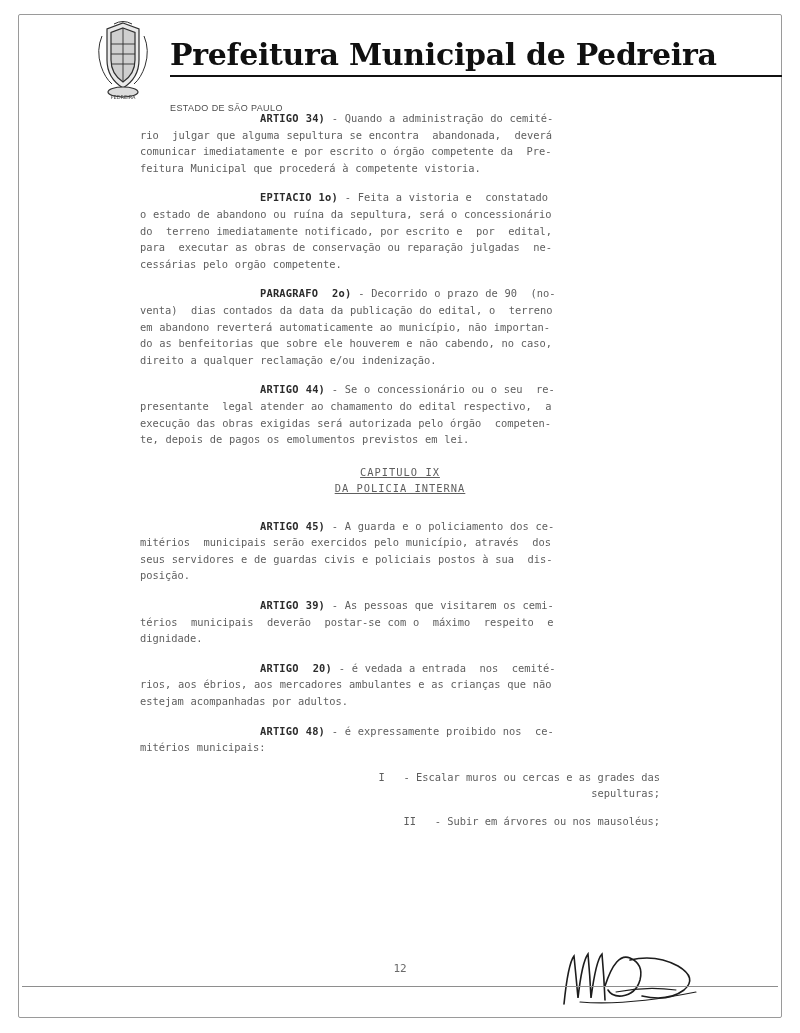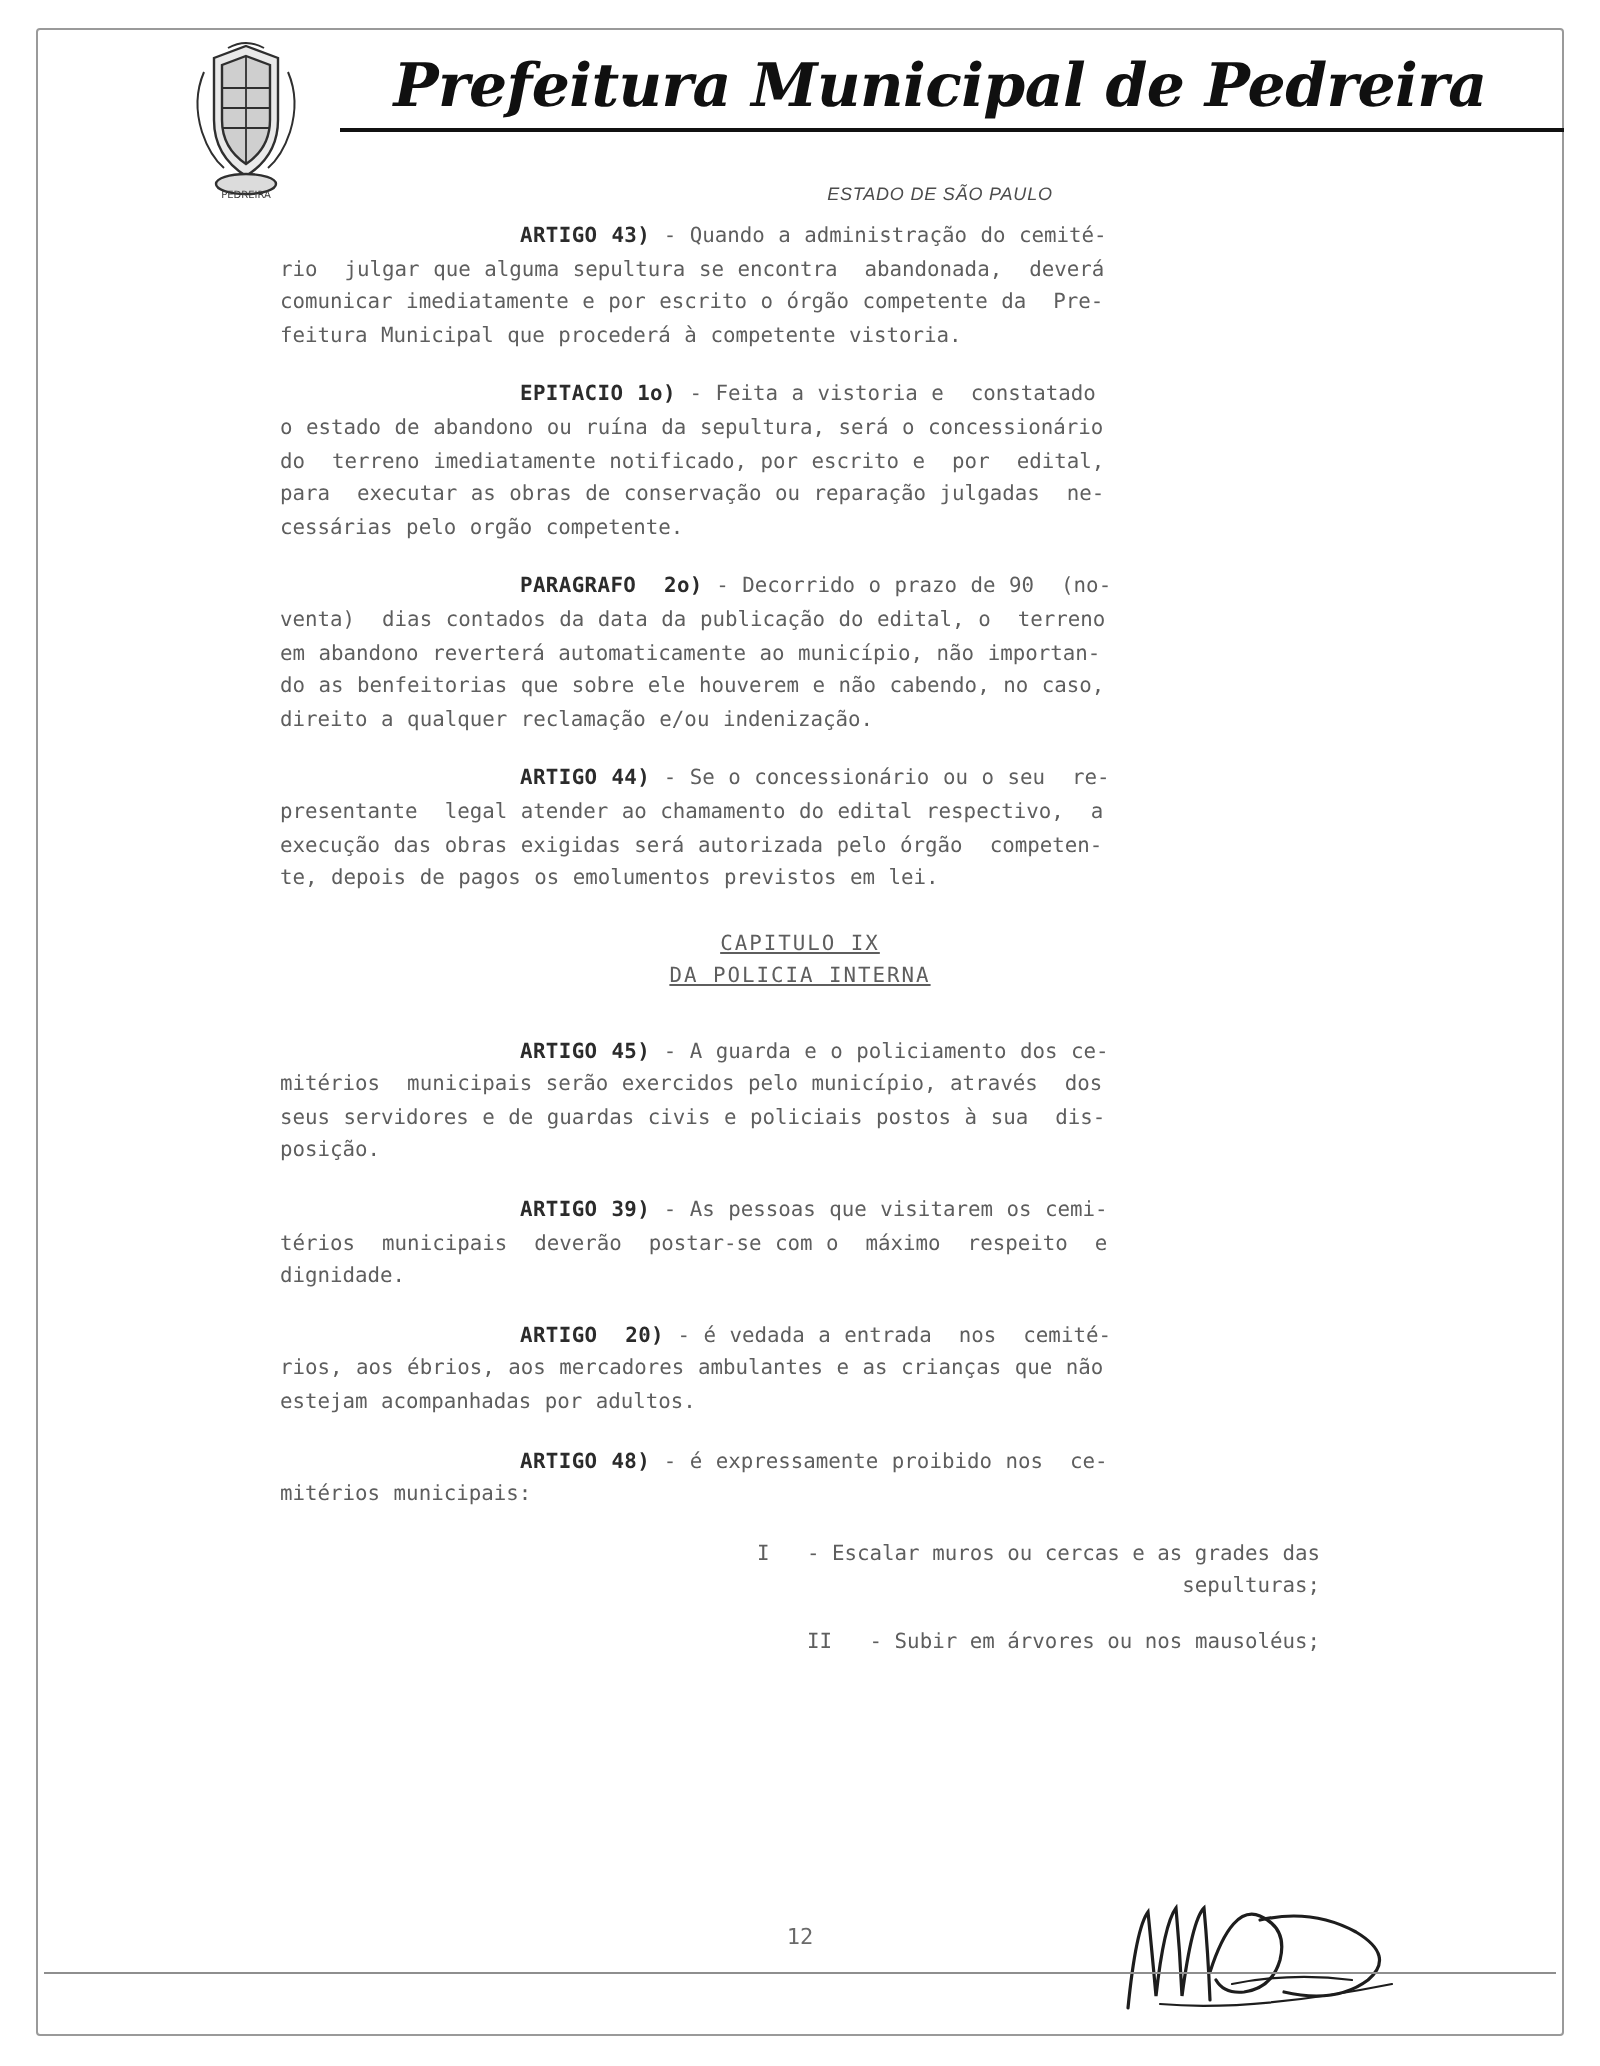"Prefeitura Municipal de Pedreira" .title-wrap { font-style: italic -> none; text-align: center -> none; top: 8px -> 19px }
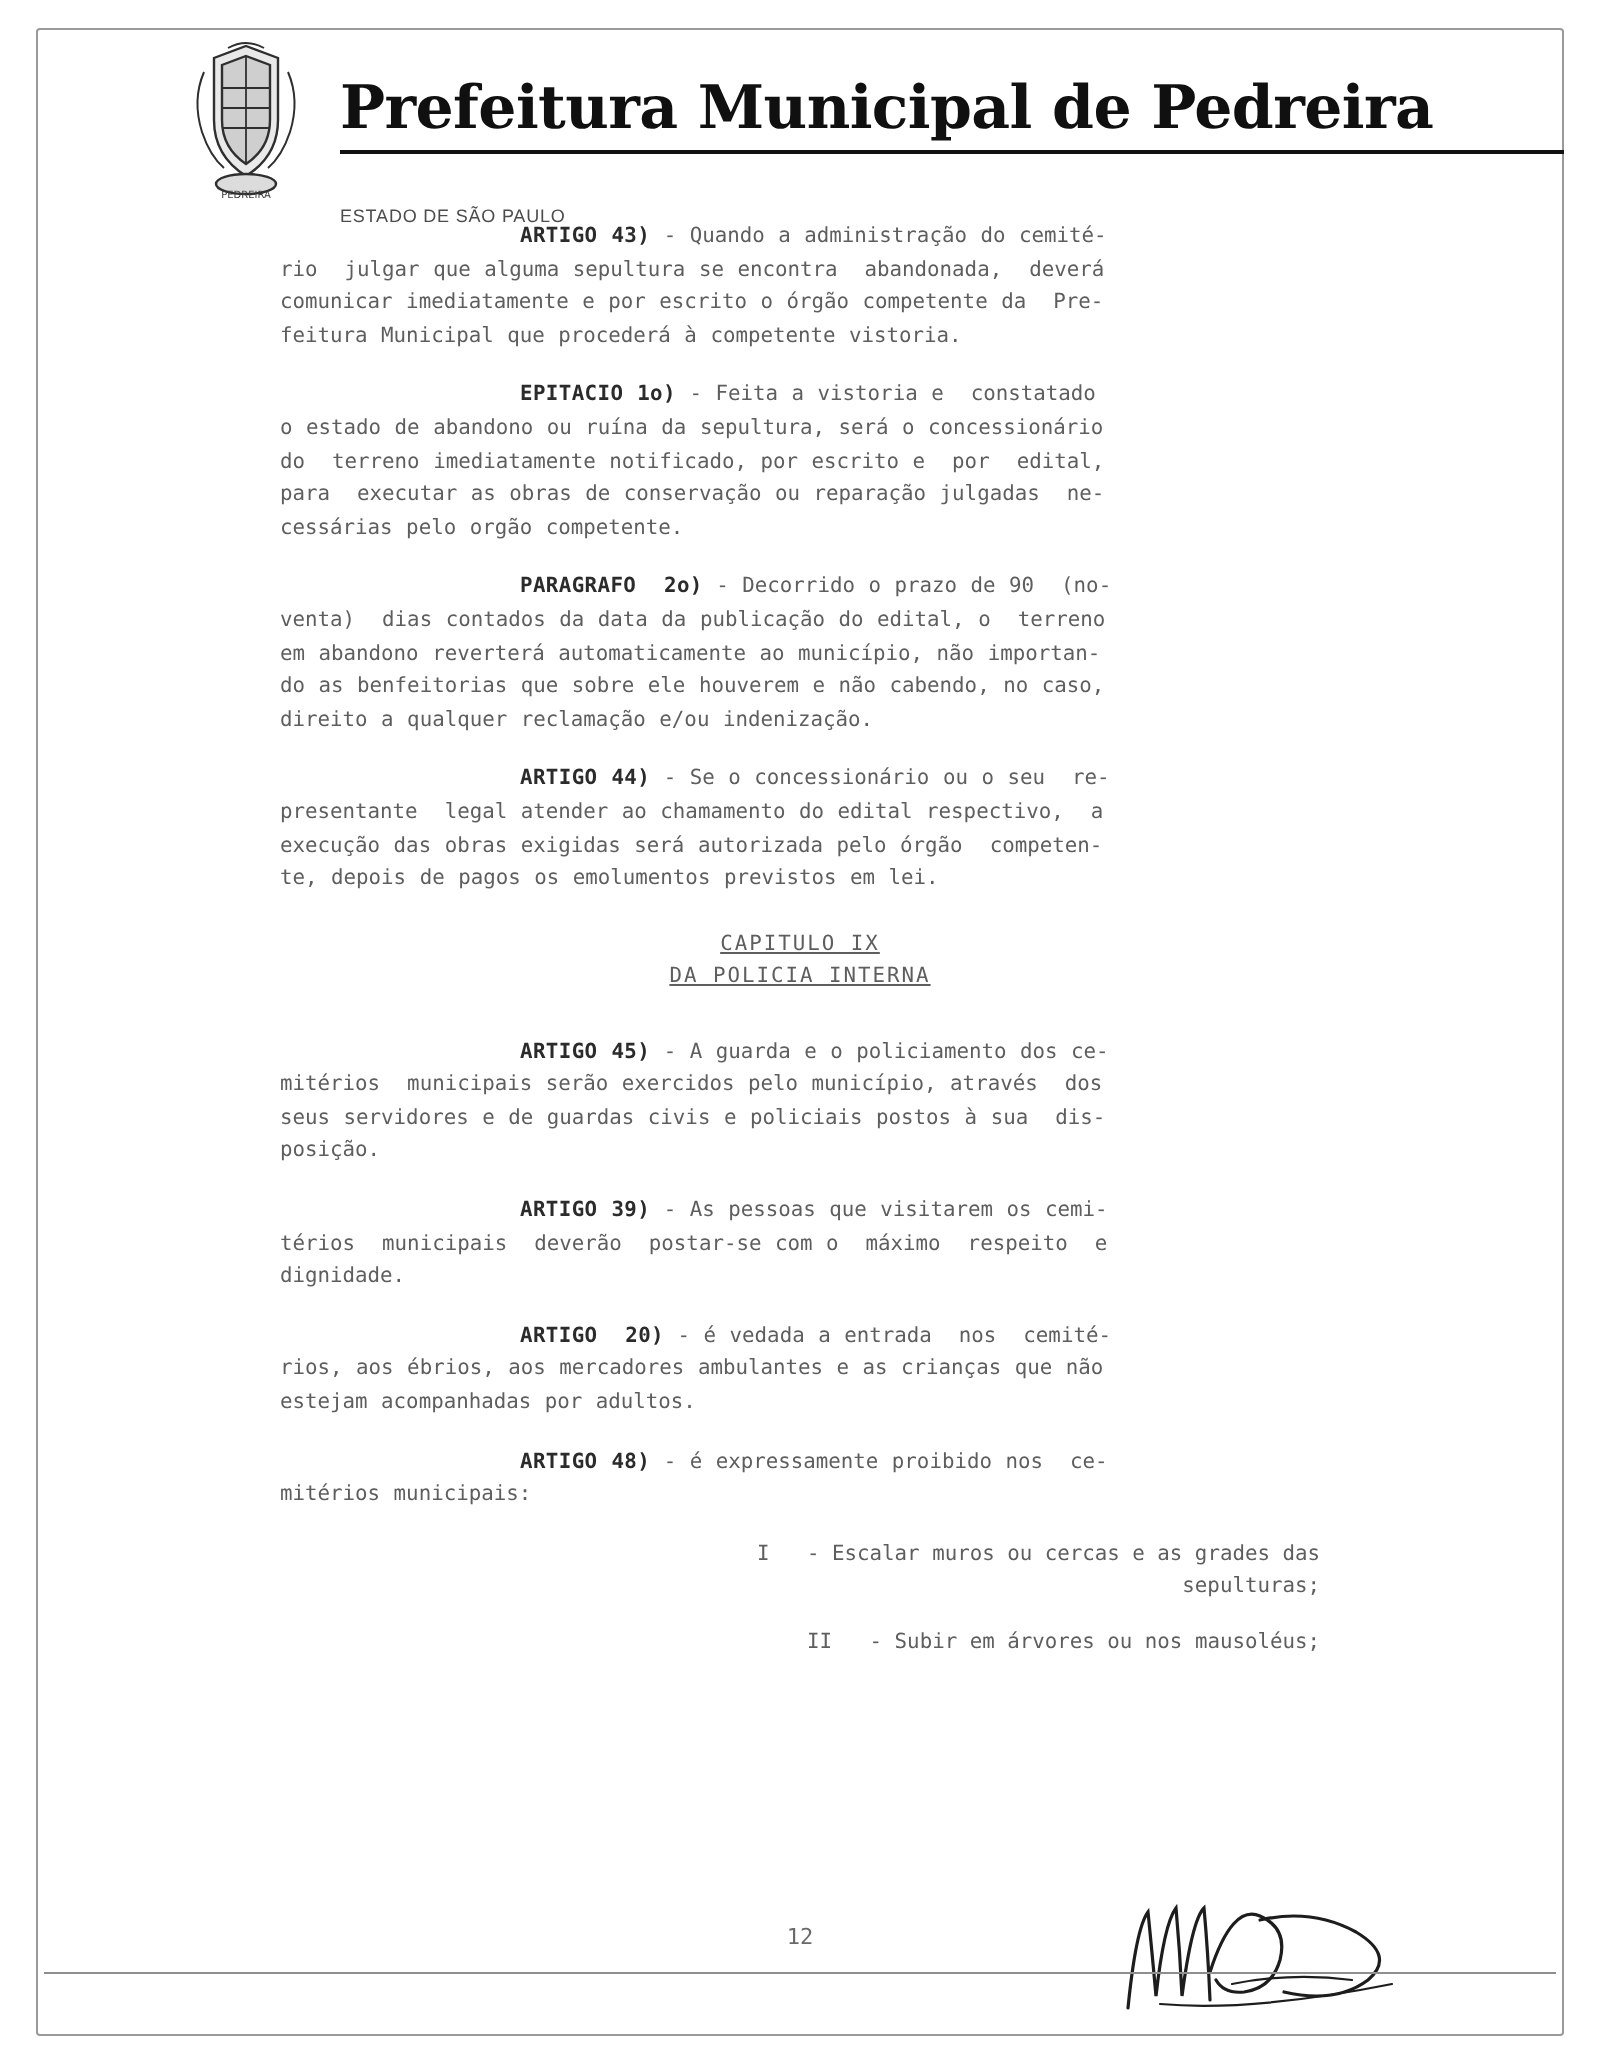"ARTIGO 43)" span.lead { text: 43 -> 34 }
